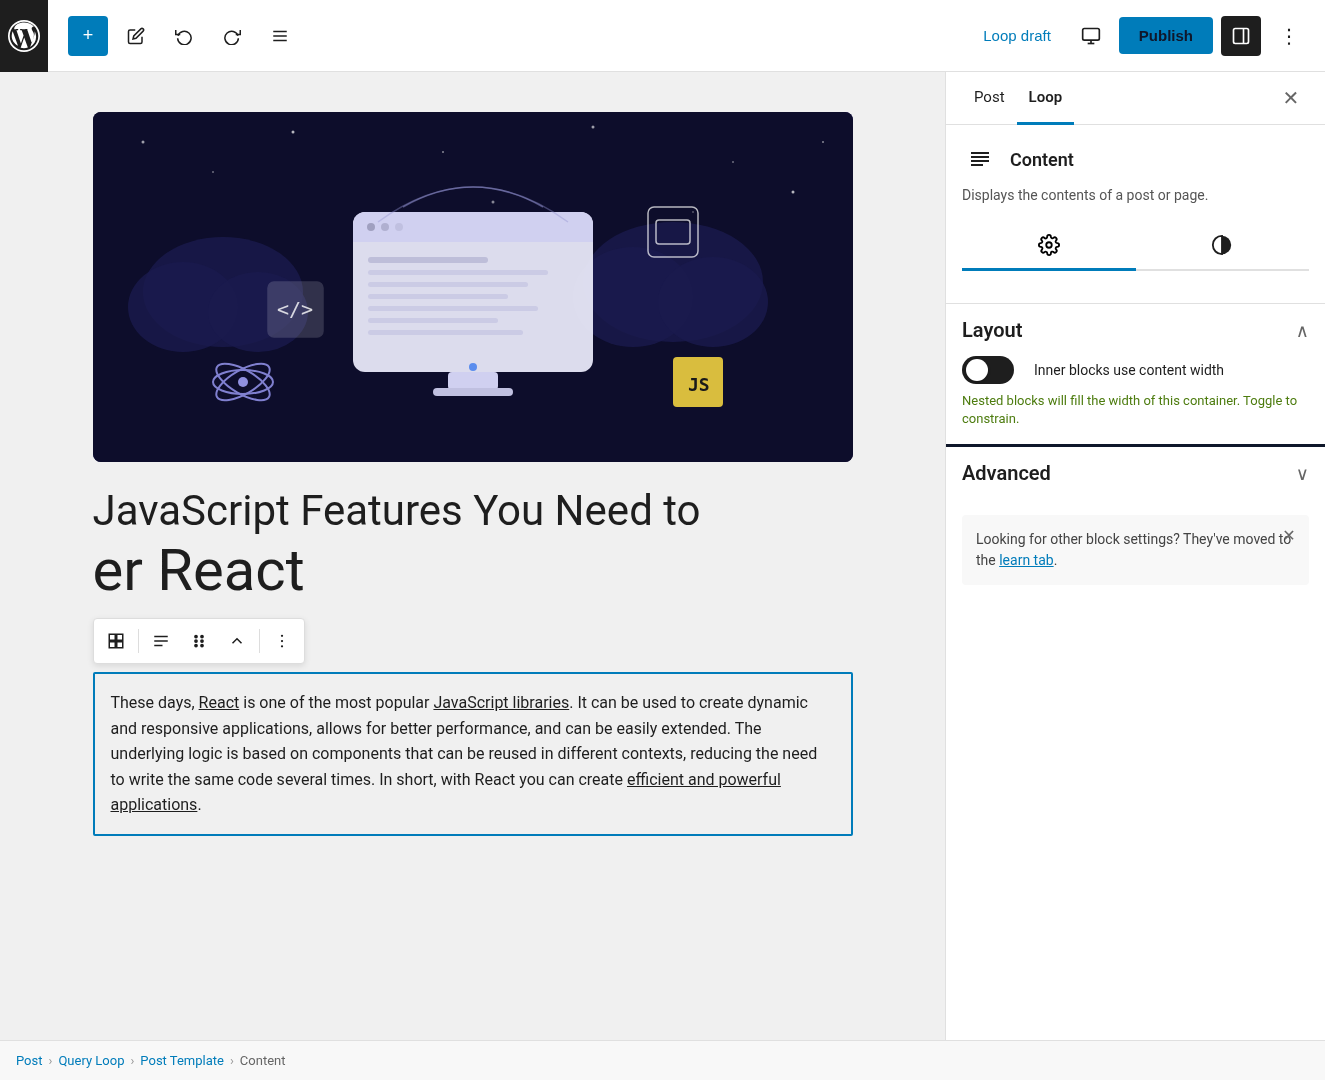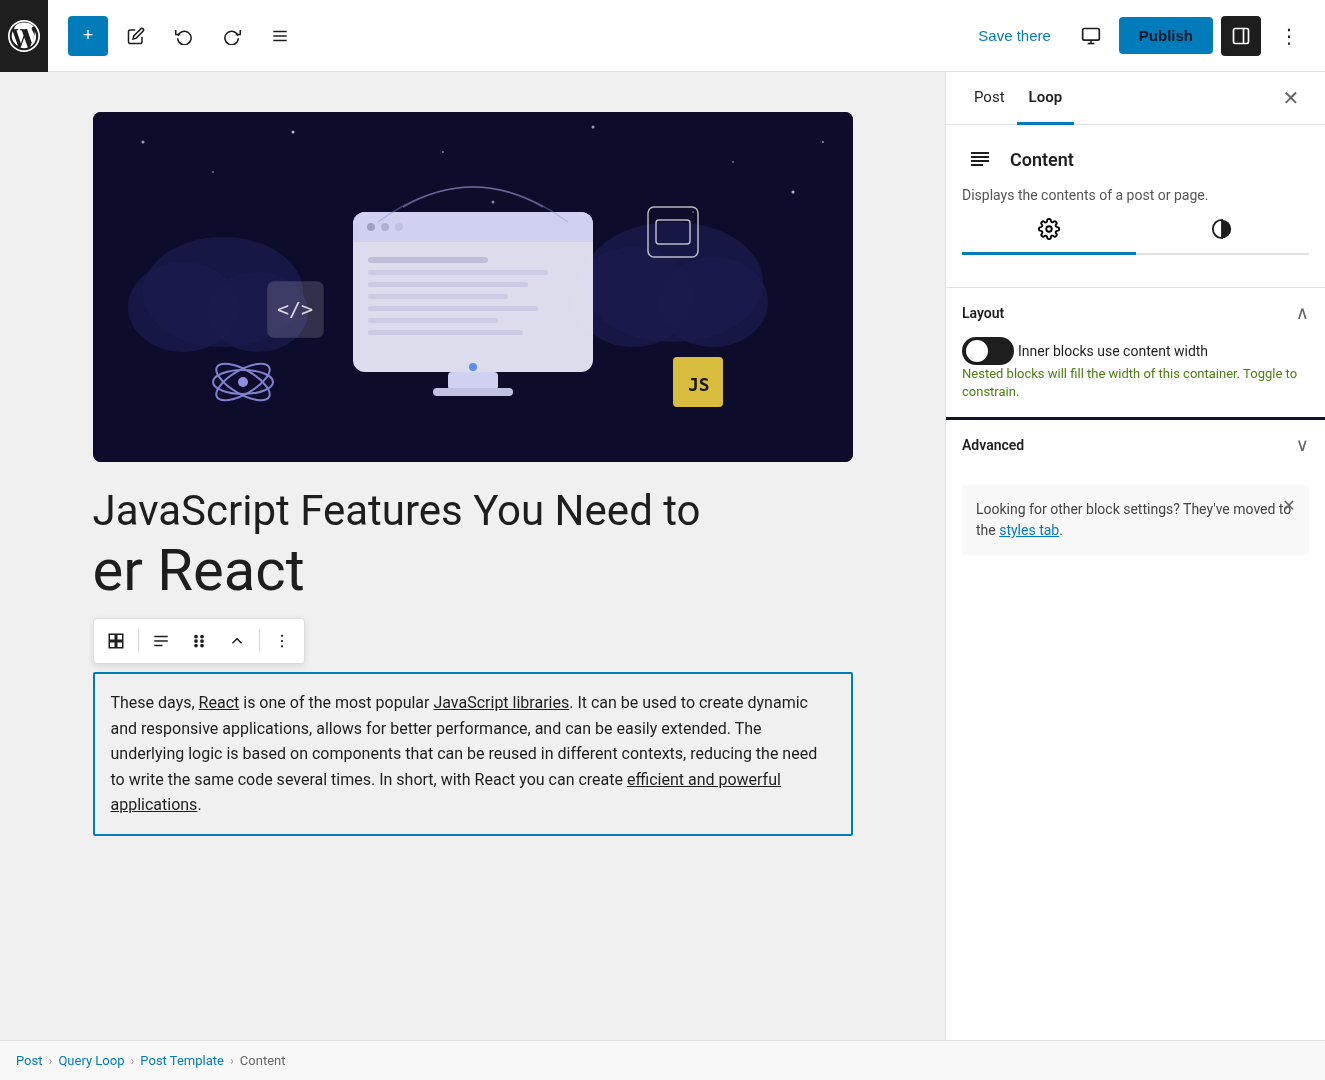"Save there" button.save-draft-btn { text: Save there -> Loop draft }
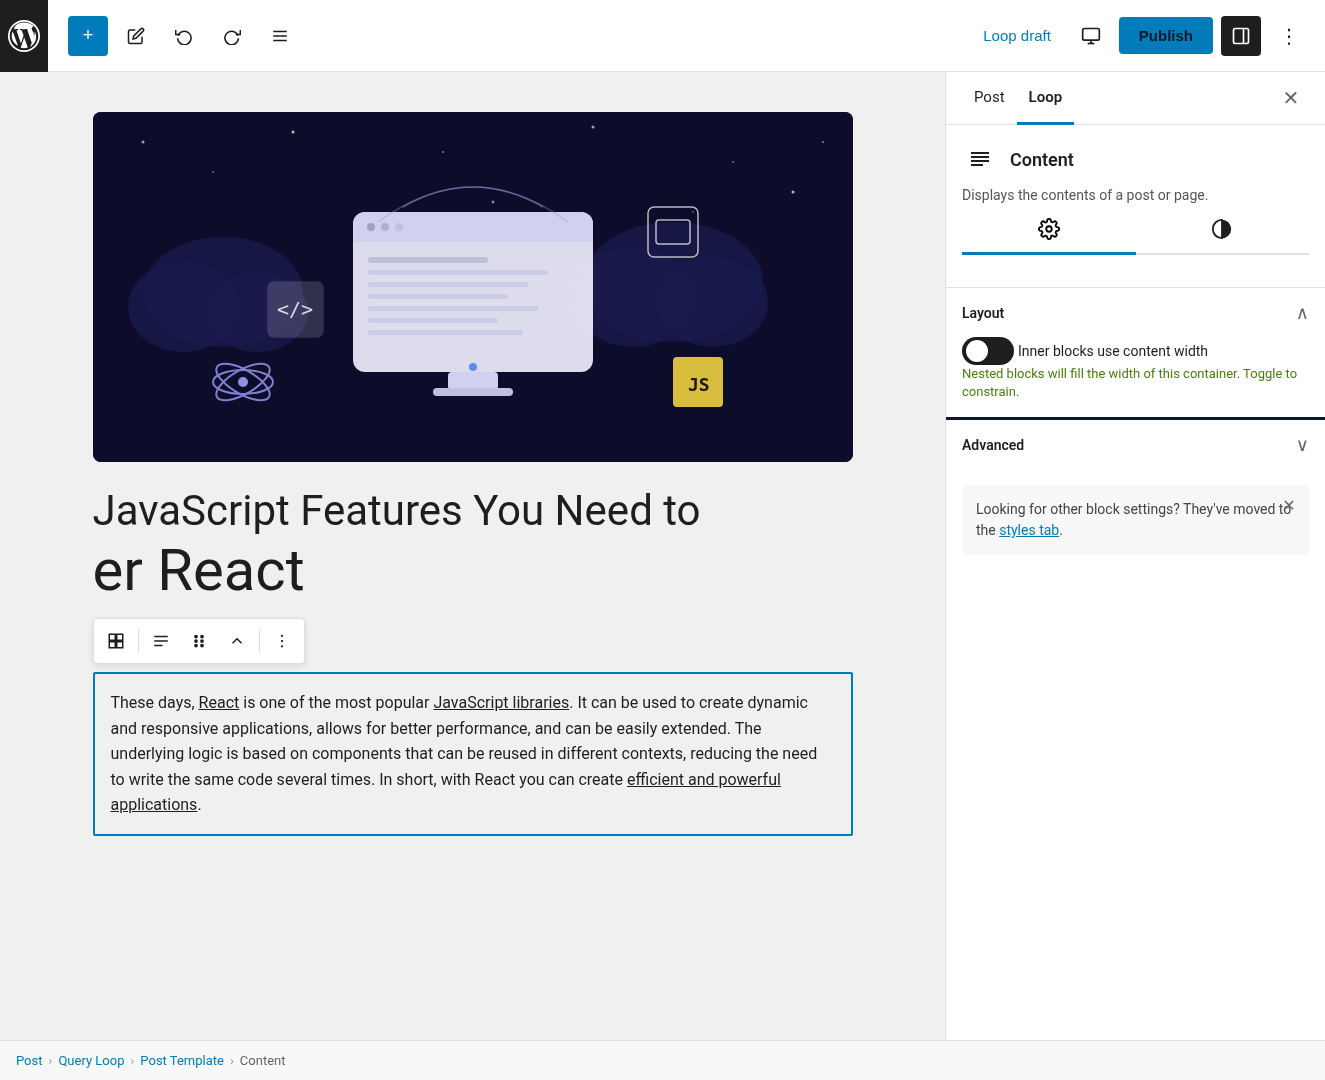"Displays the contents of a" .block-description { margin-bottom: none -> 16px }
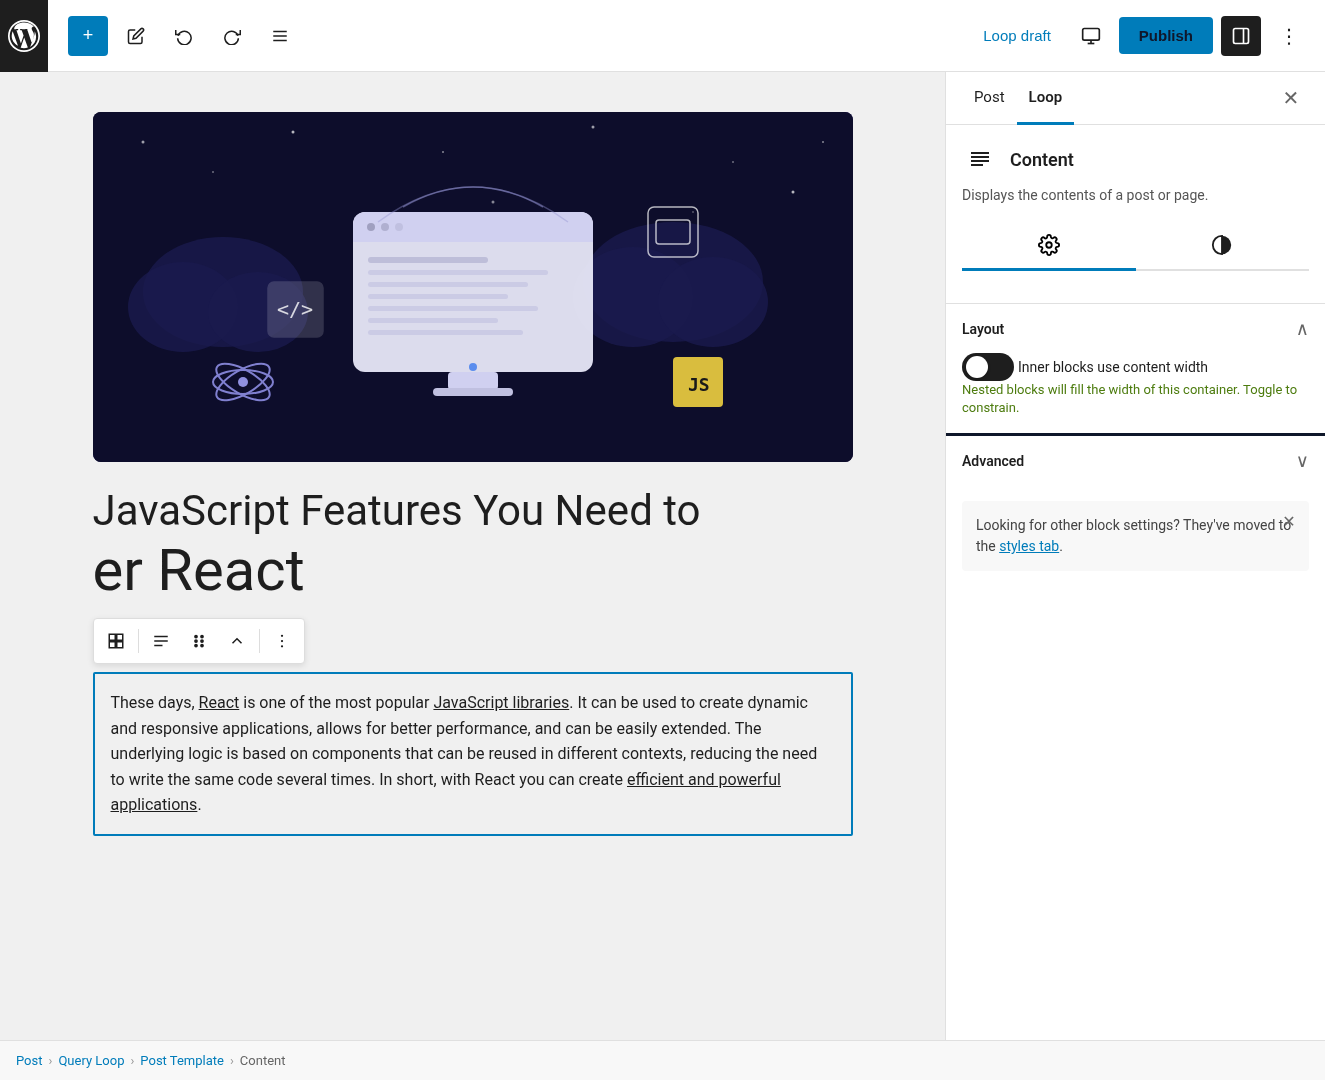"Layout" .section-title { font-size: 14px -> 20px }
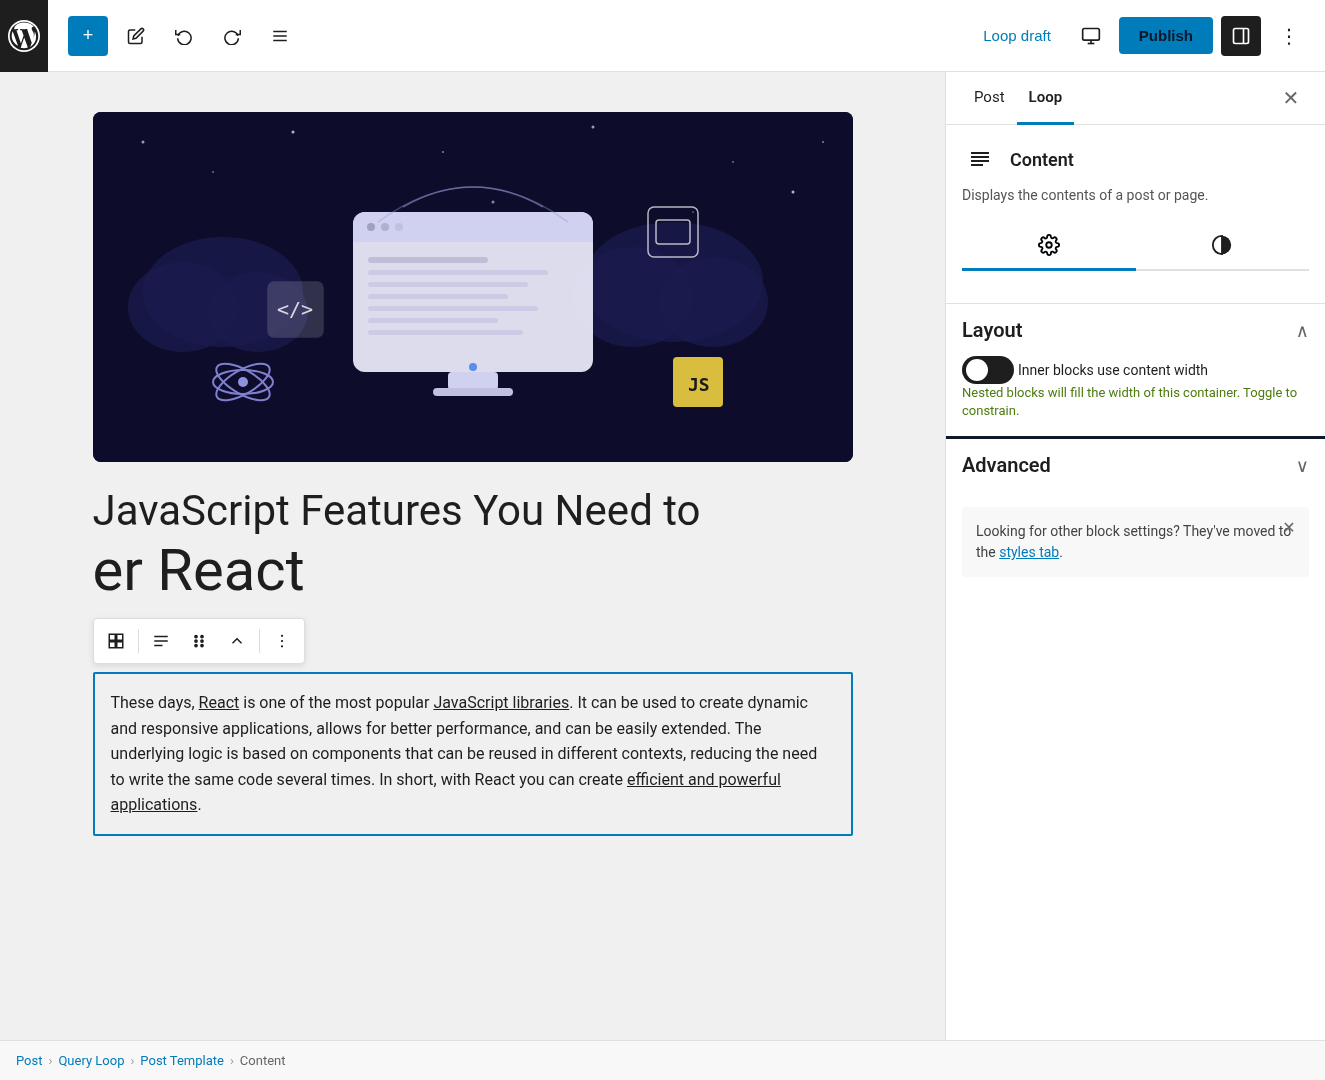"Inner blocks use content width" .toggle-row { gap: 4px -> 20px; margin-bottom: none -> 8px }
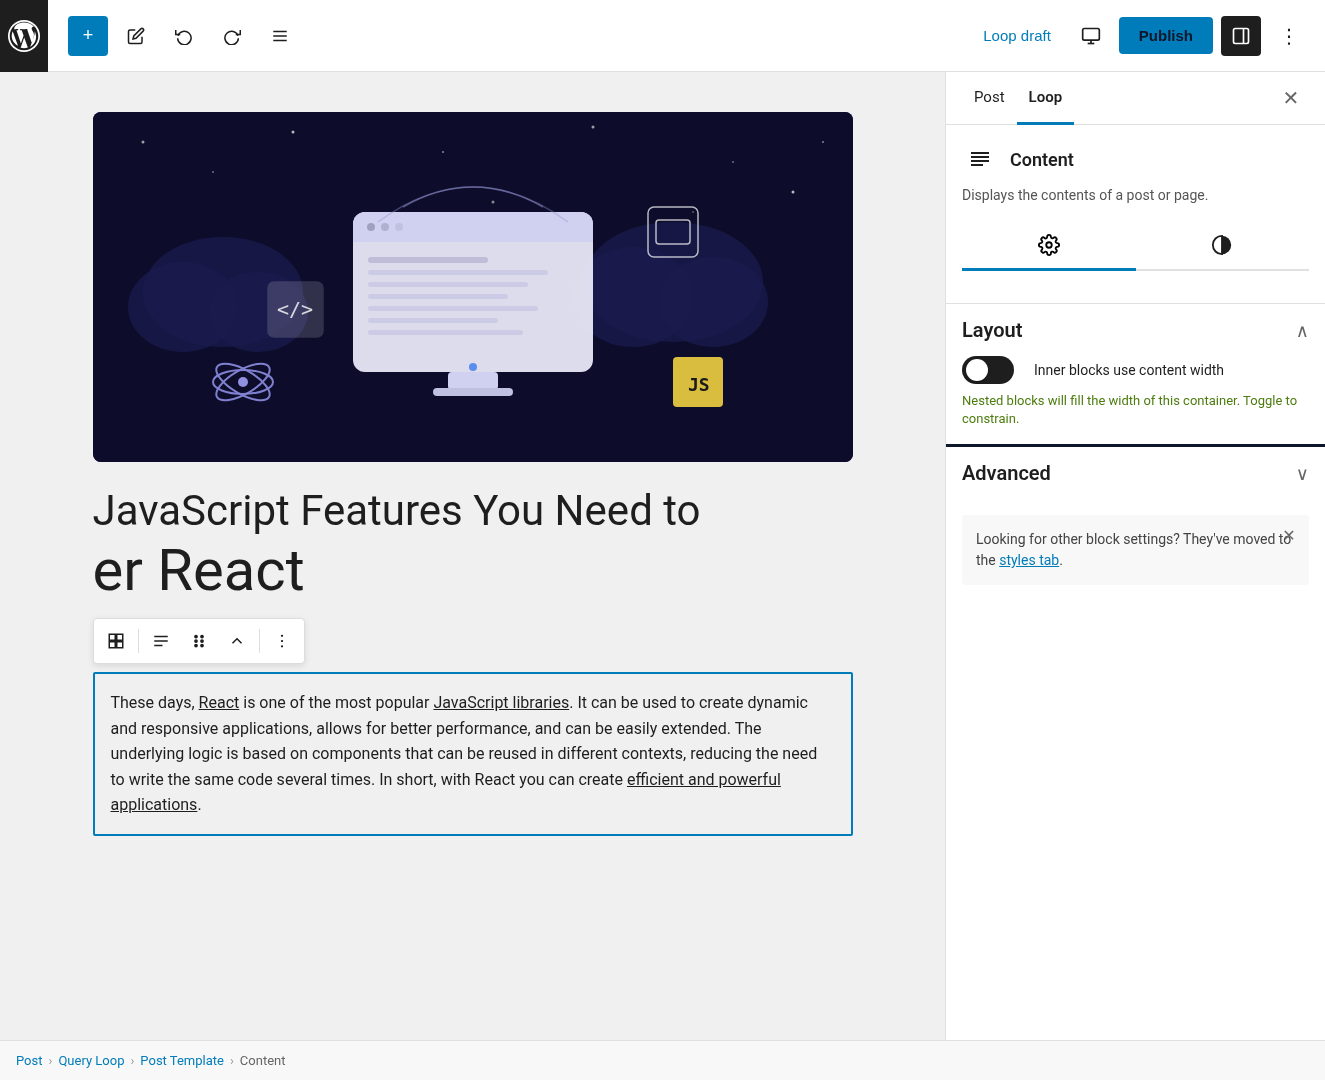"styles tab" span.styles-tab-link { text: styles -> learn }
